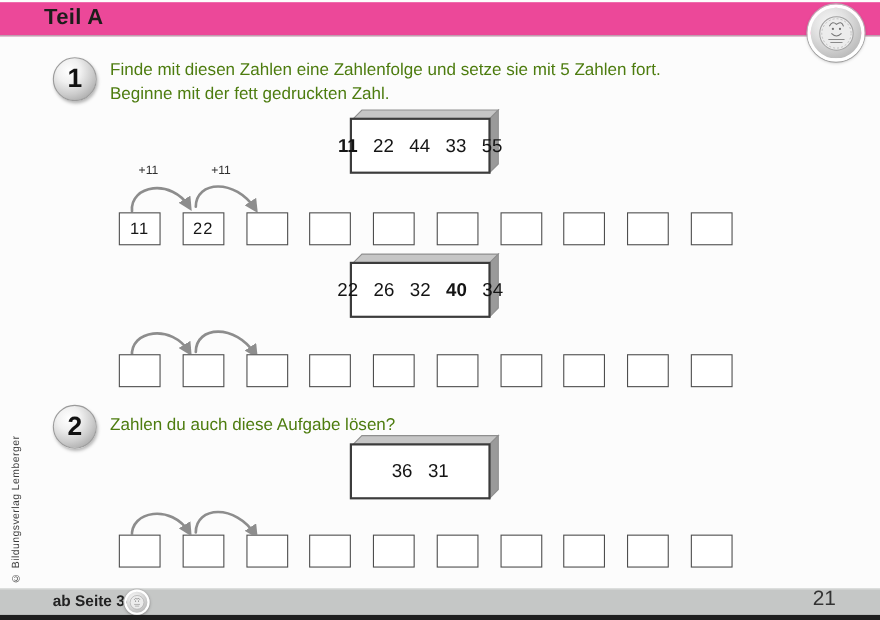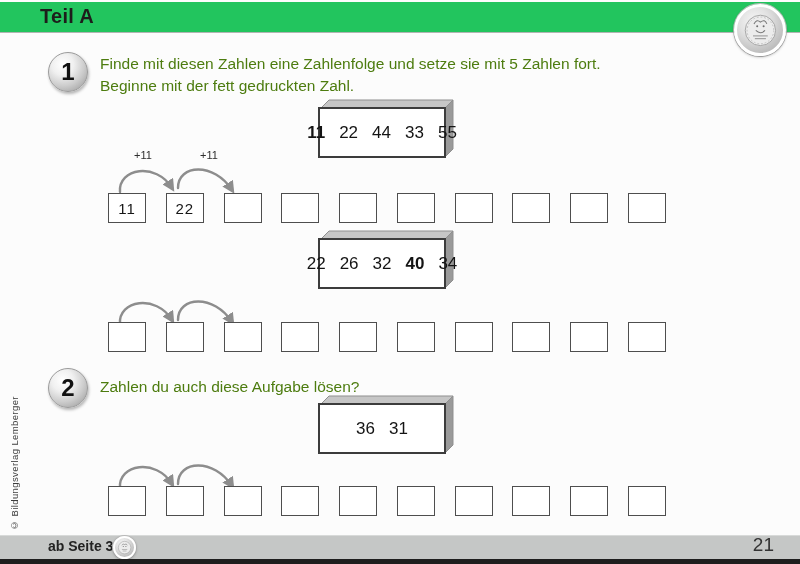"Teil A" .topbar { background: #22c55e -> #ec4899 }
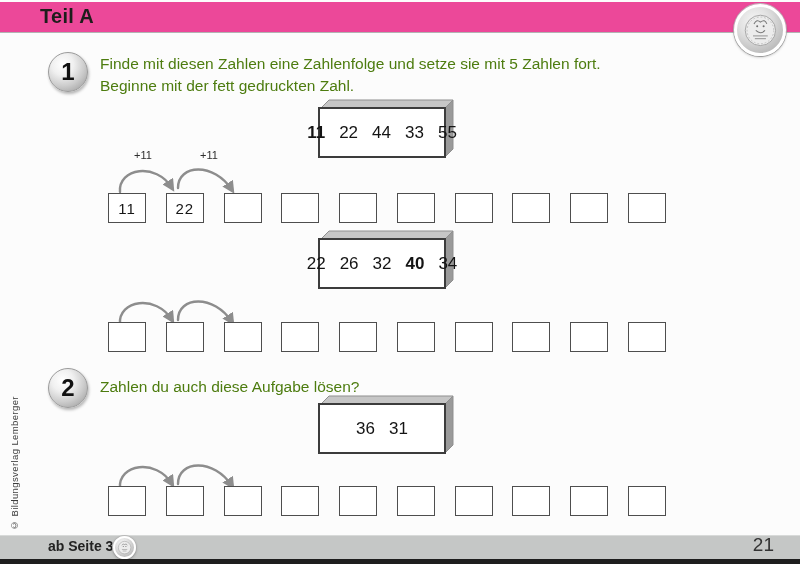"+11" .arclabel { text-align: center -> left }
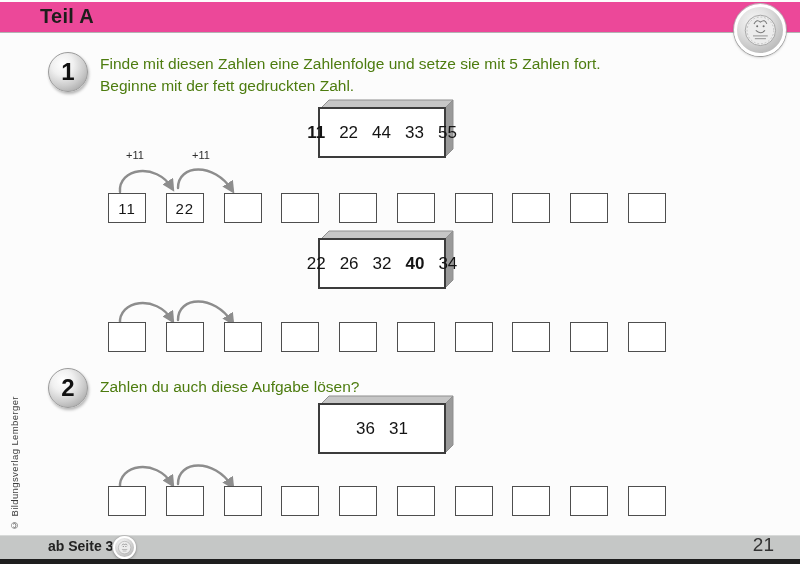"21" .page-num { right: 26px -> 40px }
